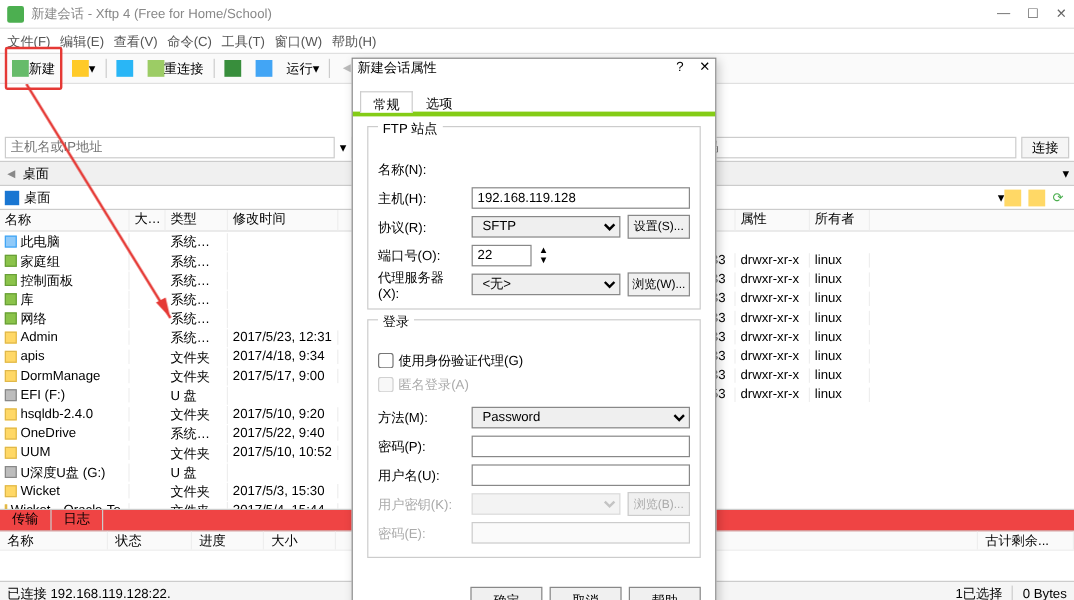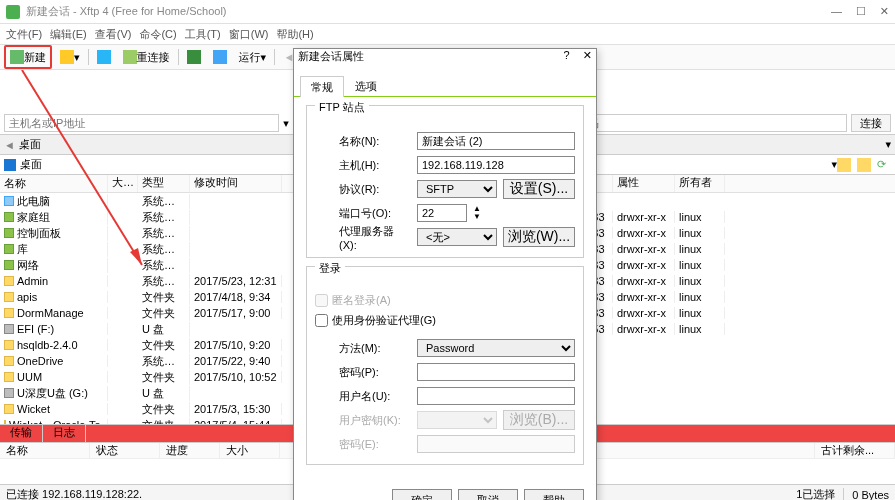"新建" .toolbar .tb-btn { height: 24px -> 36px }
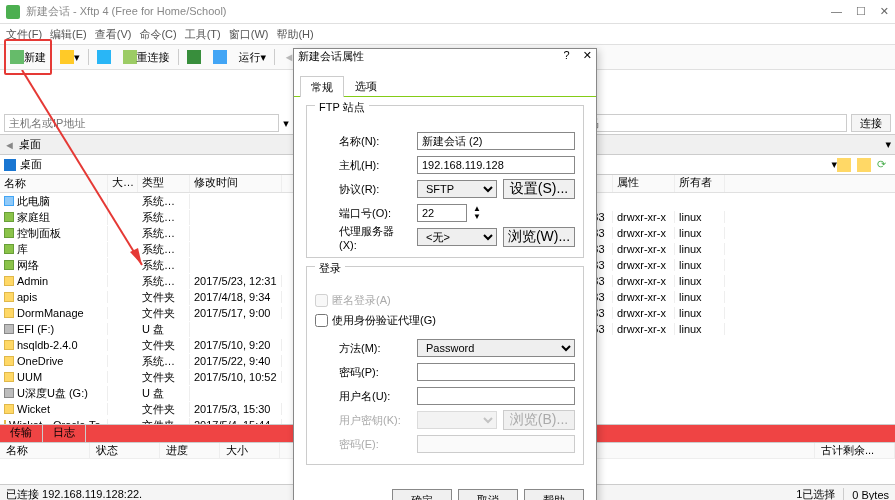"常规" .dlg-tabs { border-bottom: 1px solid #84cc16 -> 4px solid #84cc16 }
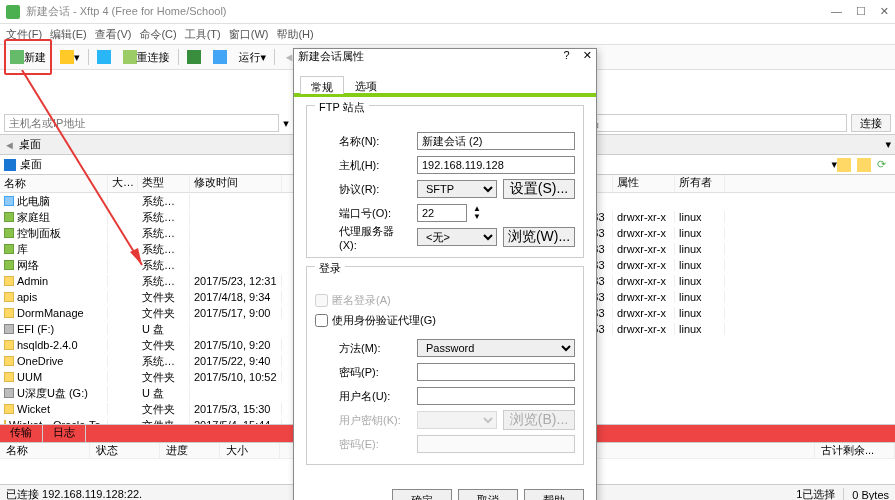"名称(N):" .form-row label { margin-left: 24px -> none }
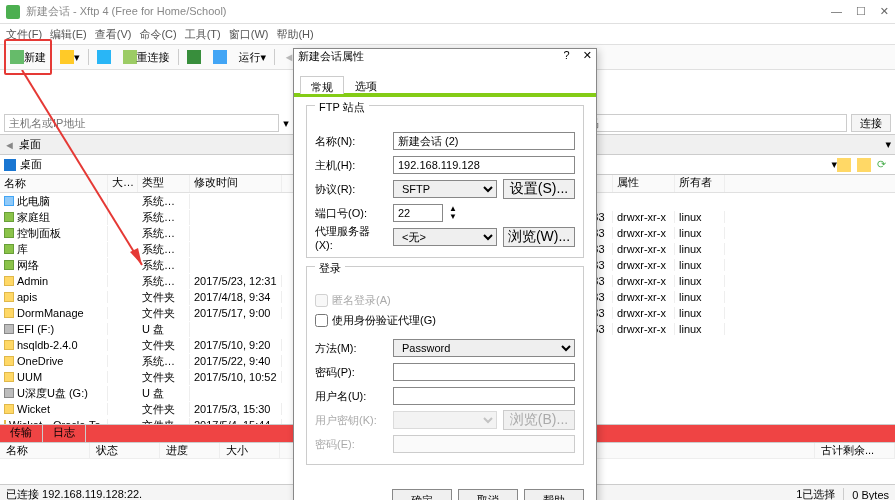"新建会话 (2)" input { html: <input> -> none }
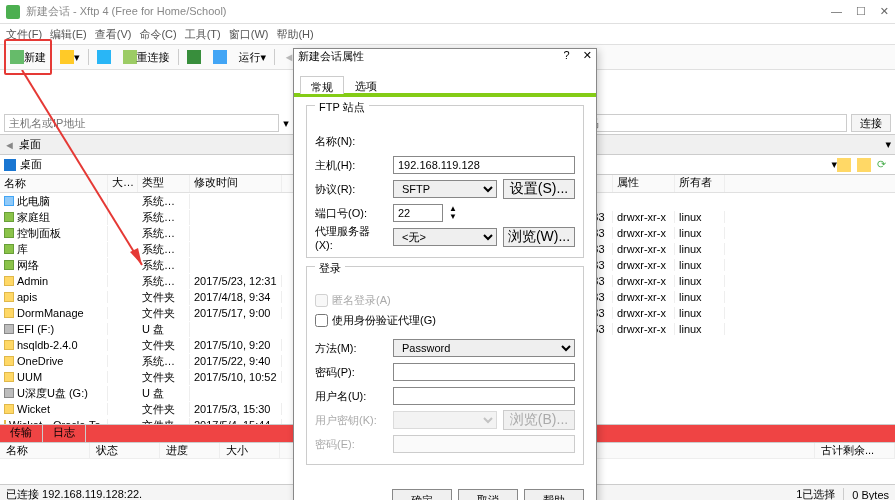"设置(S)..." .form-row .aux-btn { font-size: 14px -> 10px; width: 72px -> 52px }
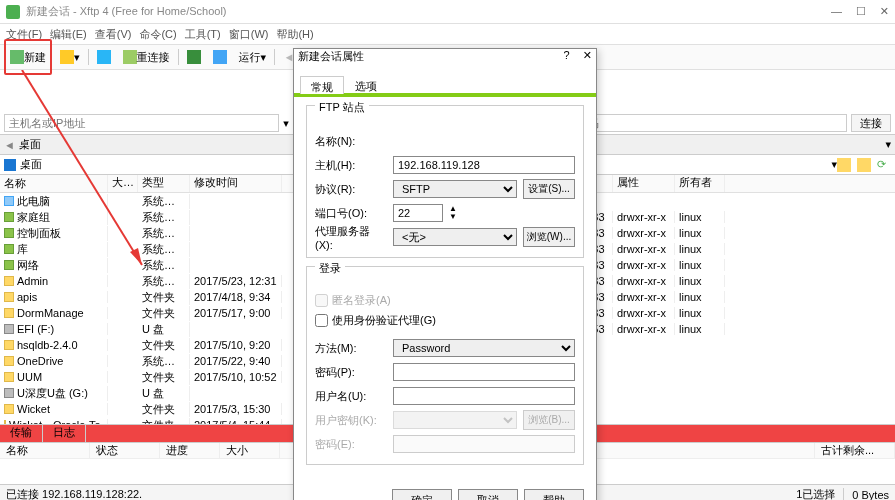"匿名登录(A)" div.chk { order: before "使用身份验证代理(G)" -> after "使用身份验证代理(G)" }
